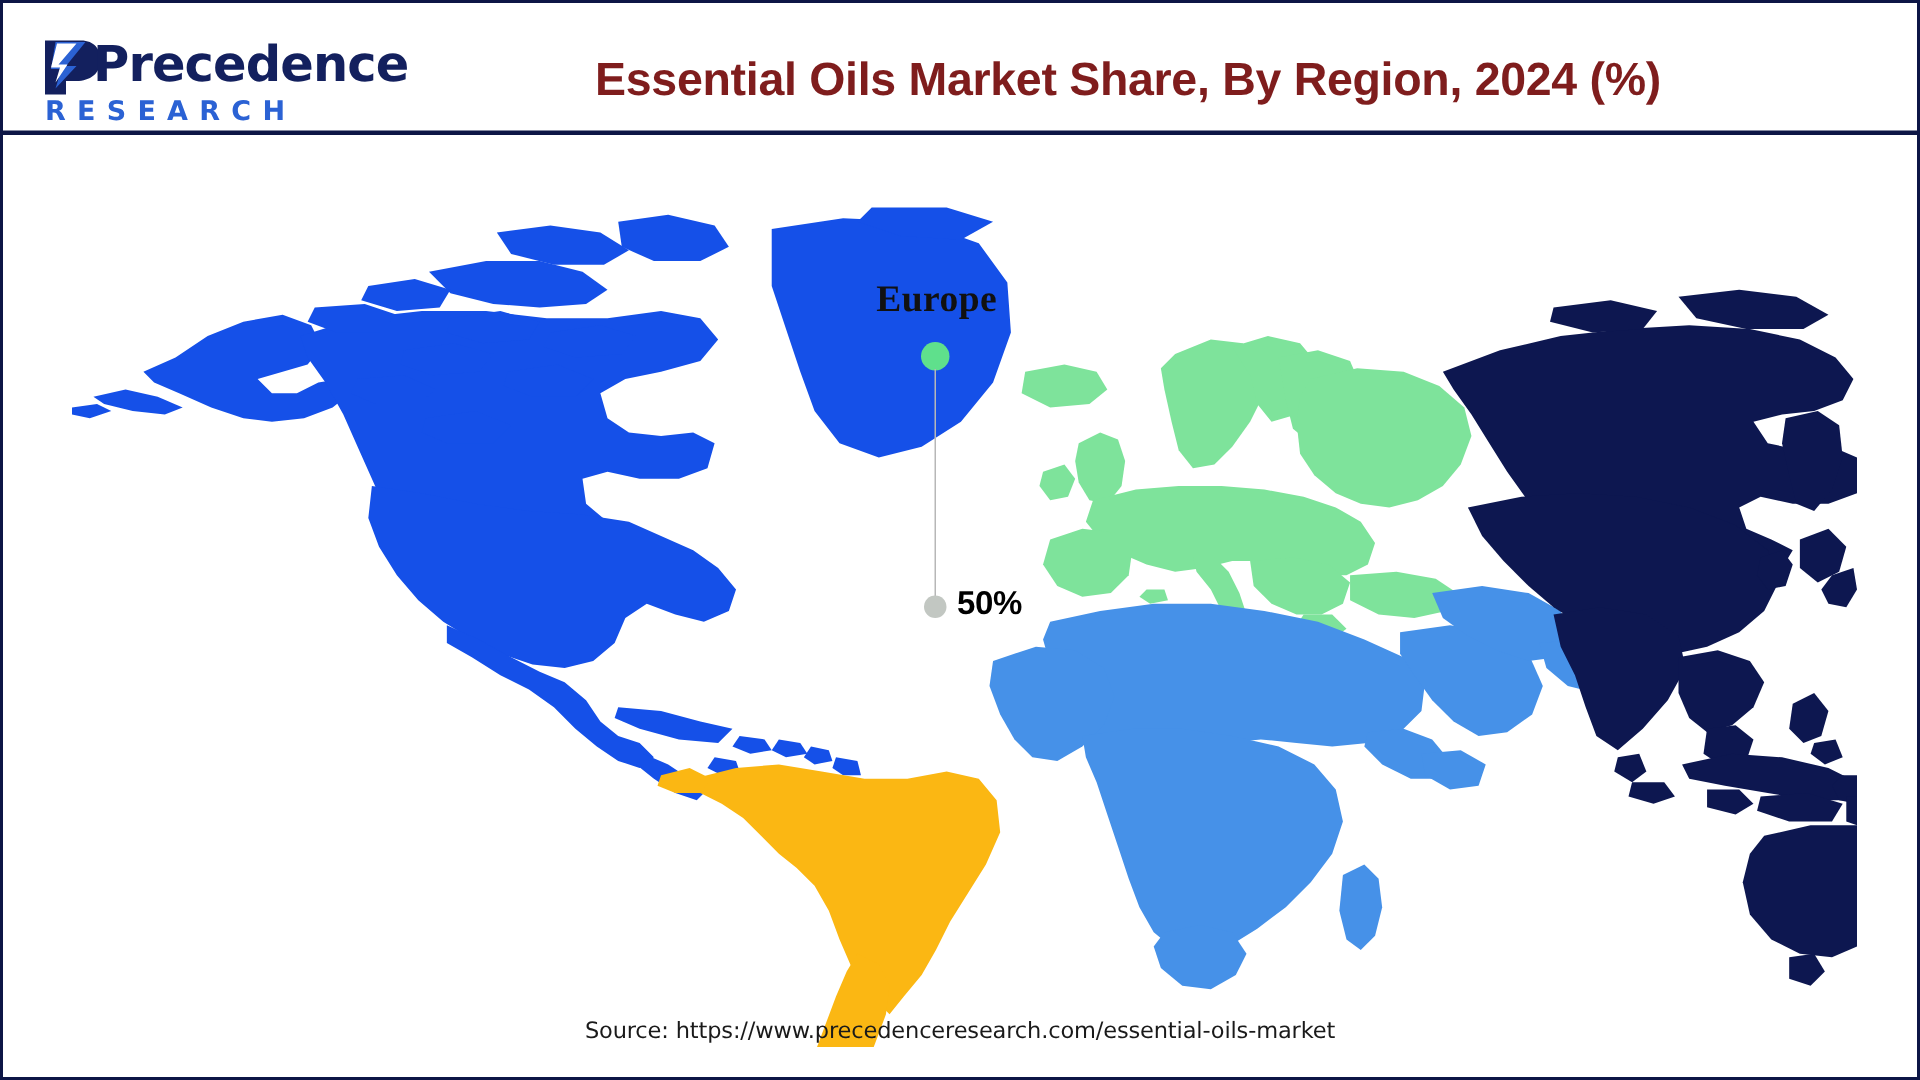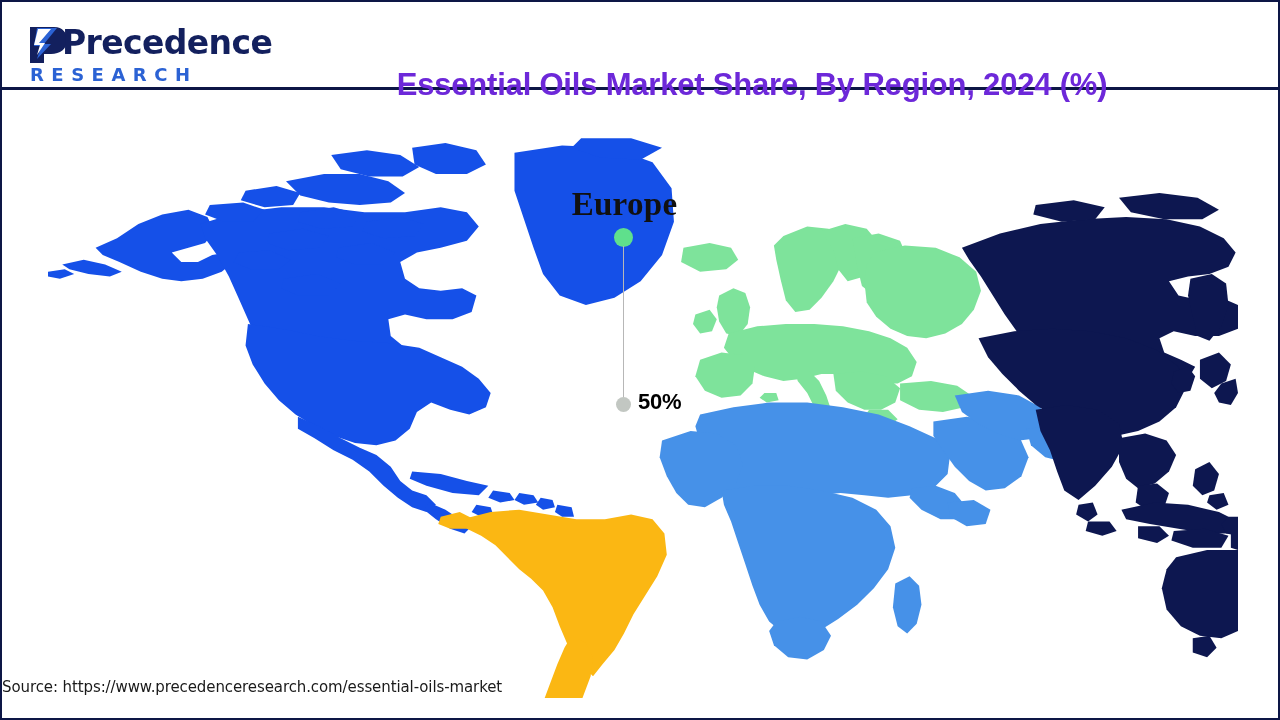"Essential Oils Market Share, By" #chart-title { color: #6d28d9 -> #7f1d1d; margin-top: 32px -> none }
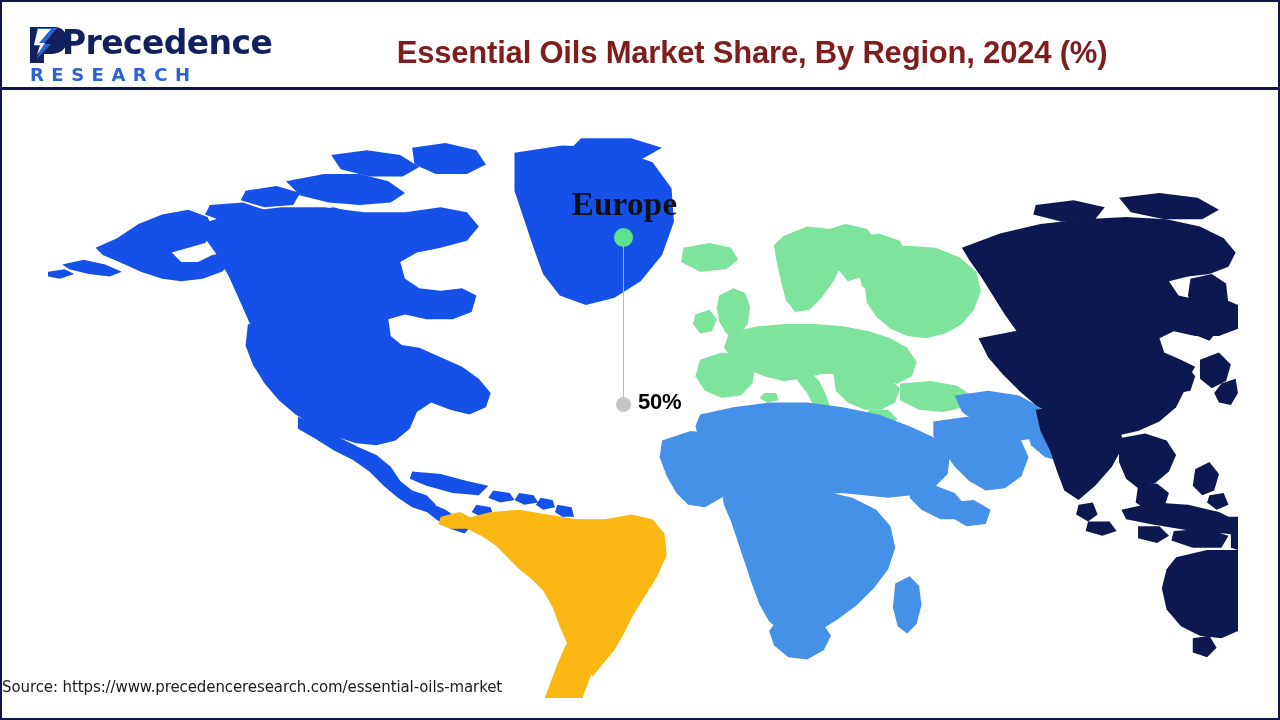"Europe" #callout-label { font-size: 33px -> 25px }
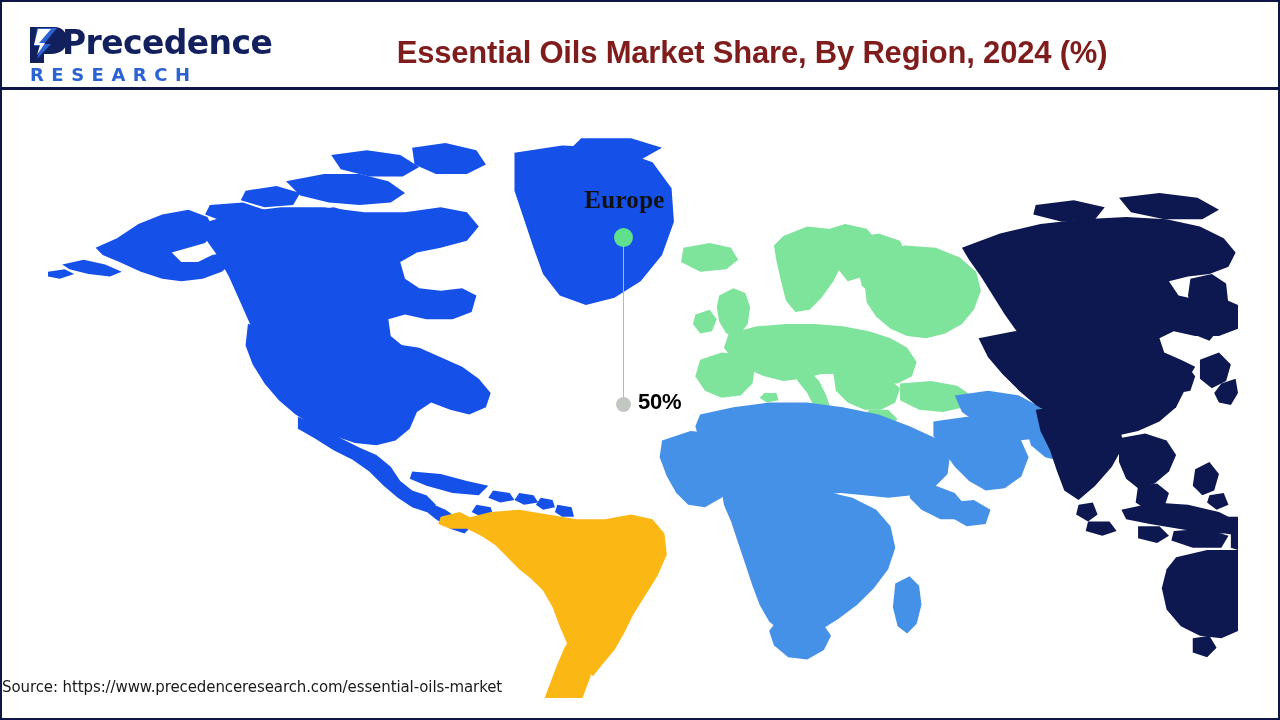"Source:" #source { text-align: left -> center }
